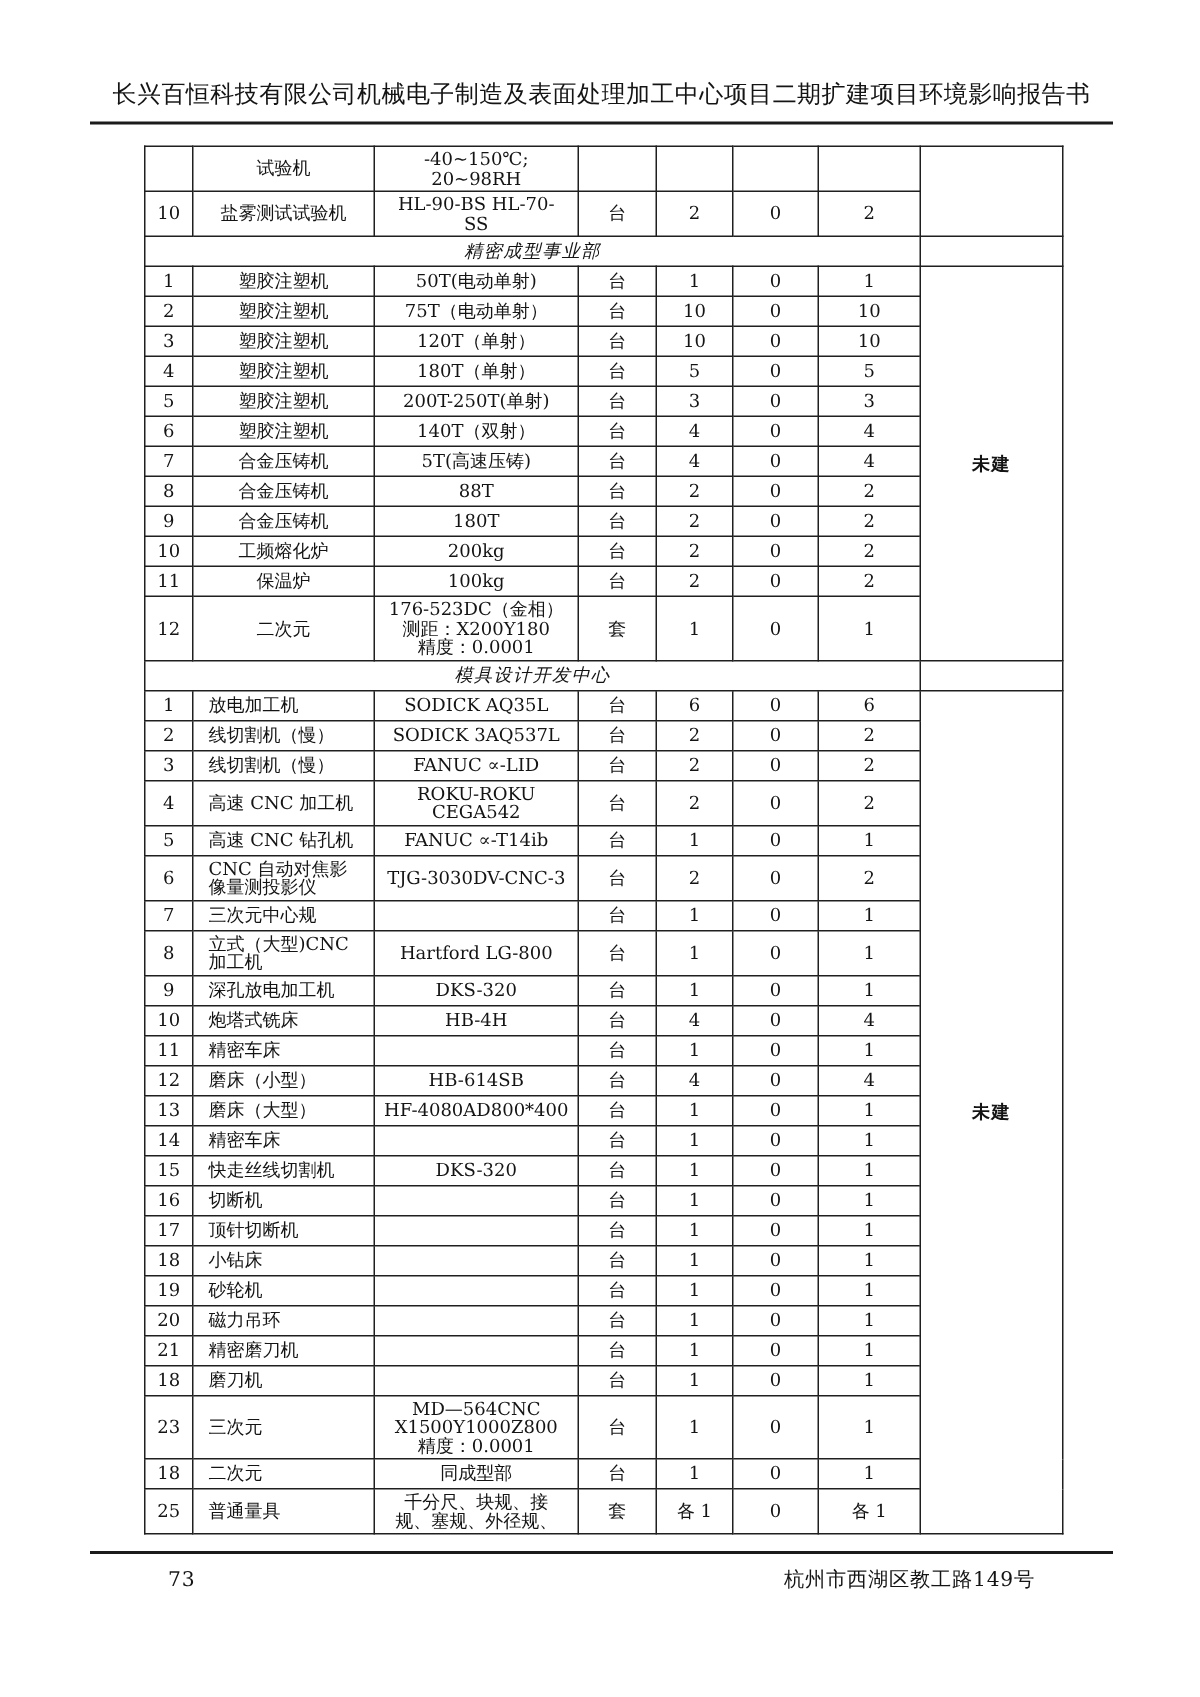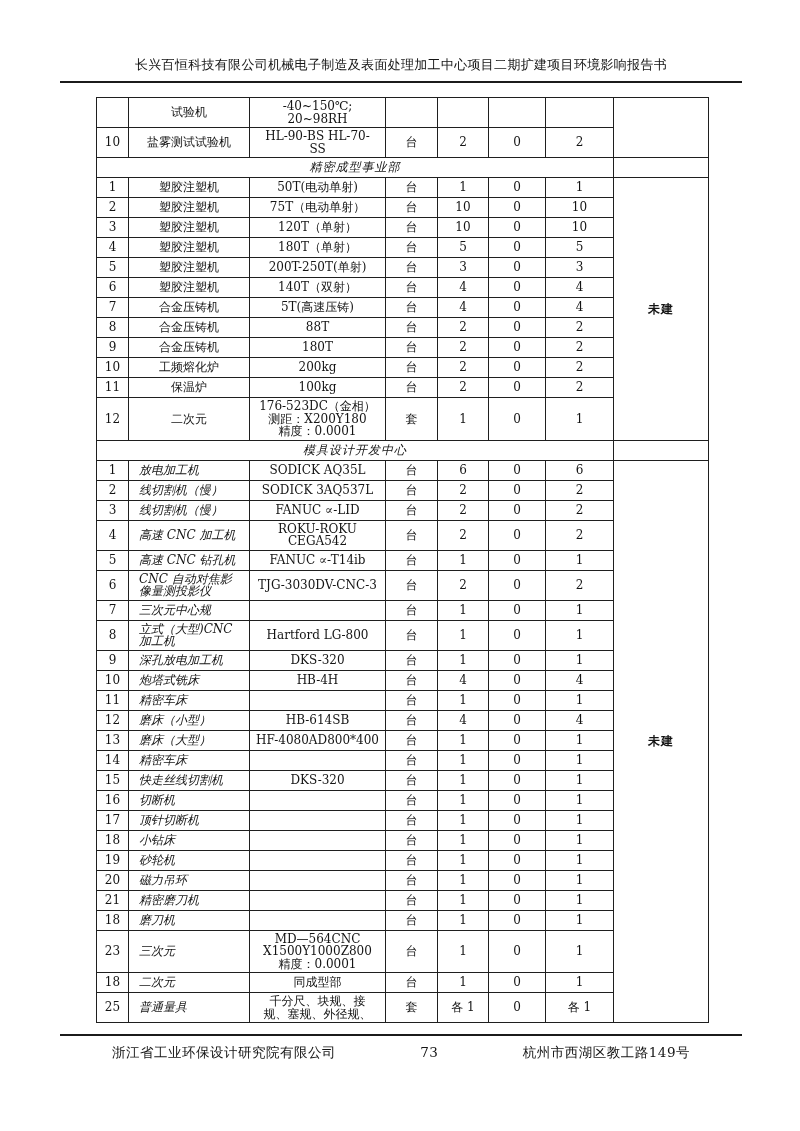"长兴百恒科技有限公司机械电子制造及表面处理加工中心项目二期扩建项目环境影响报告书" .doc-title { font-size: 13px -> 16px }
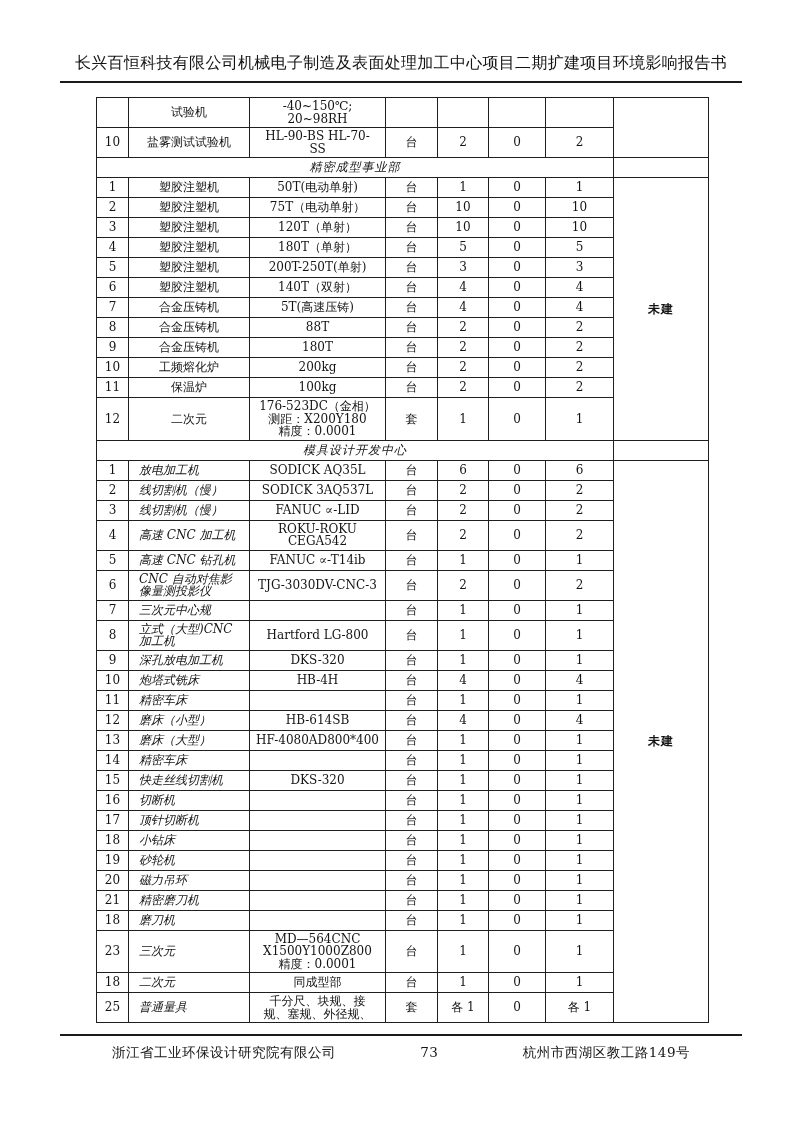"放电加工机" .equip-table td.name-cell.align-left { font-style: italic -> none }
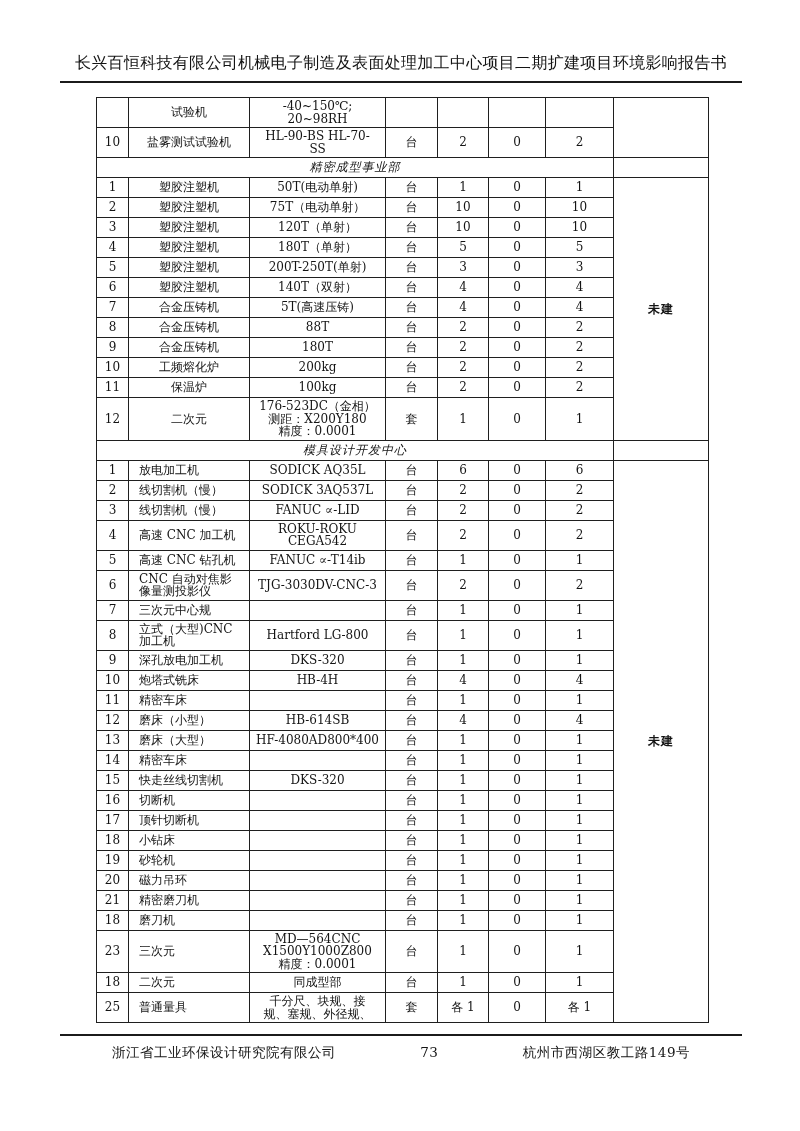"浙江省工业环保设计研究院有限公司" span { html: <span>浙江省工业环保设计研究院有限公司</span> -> none }
